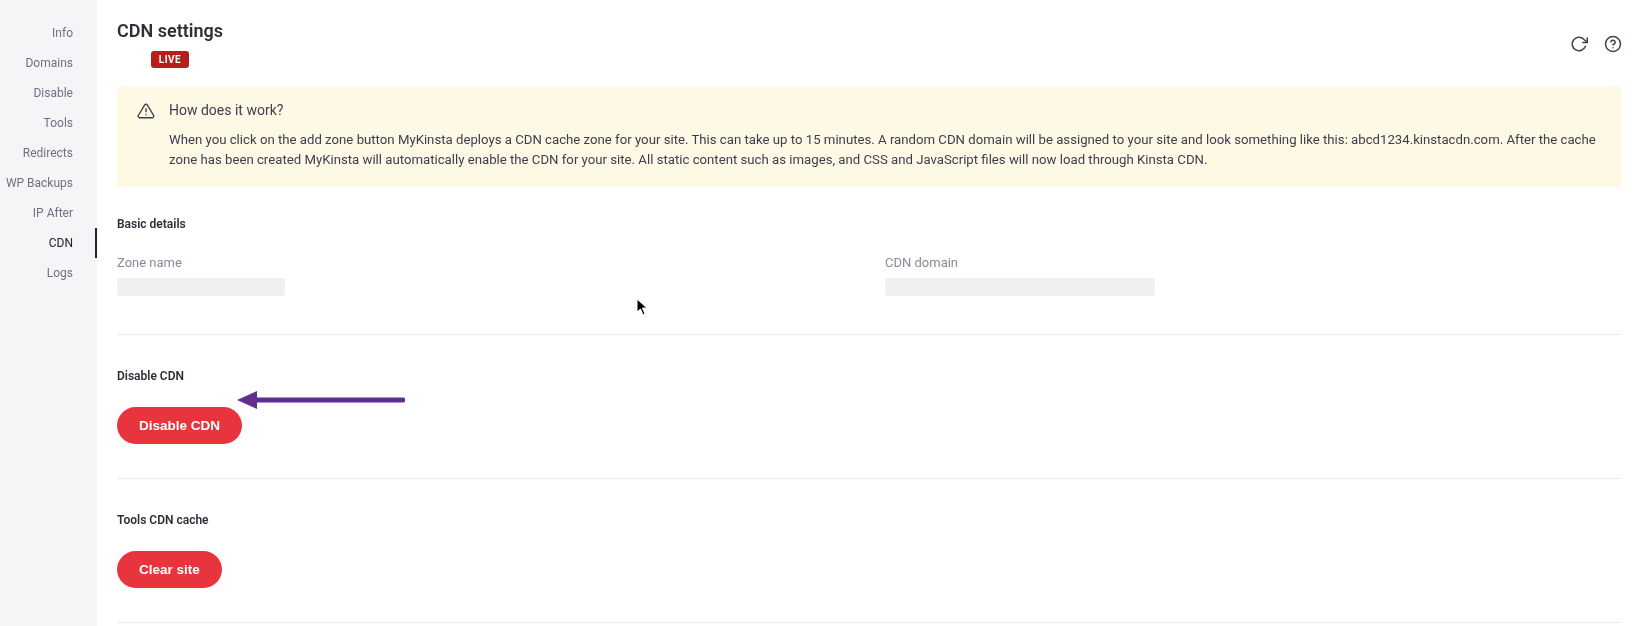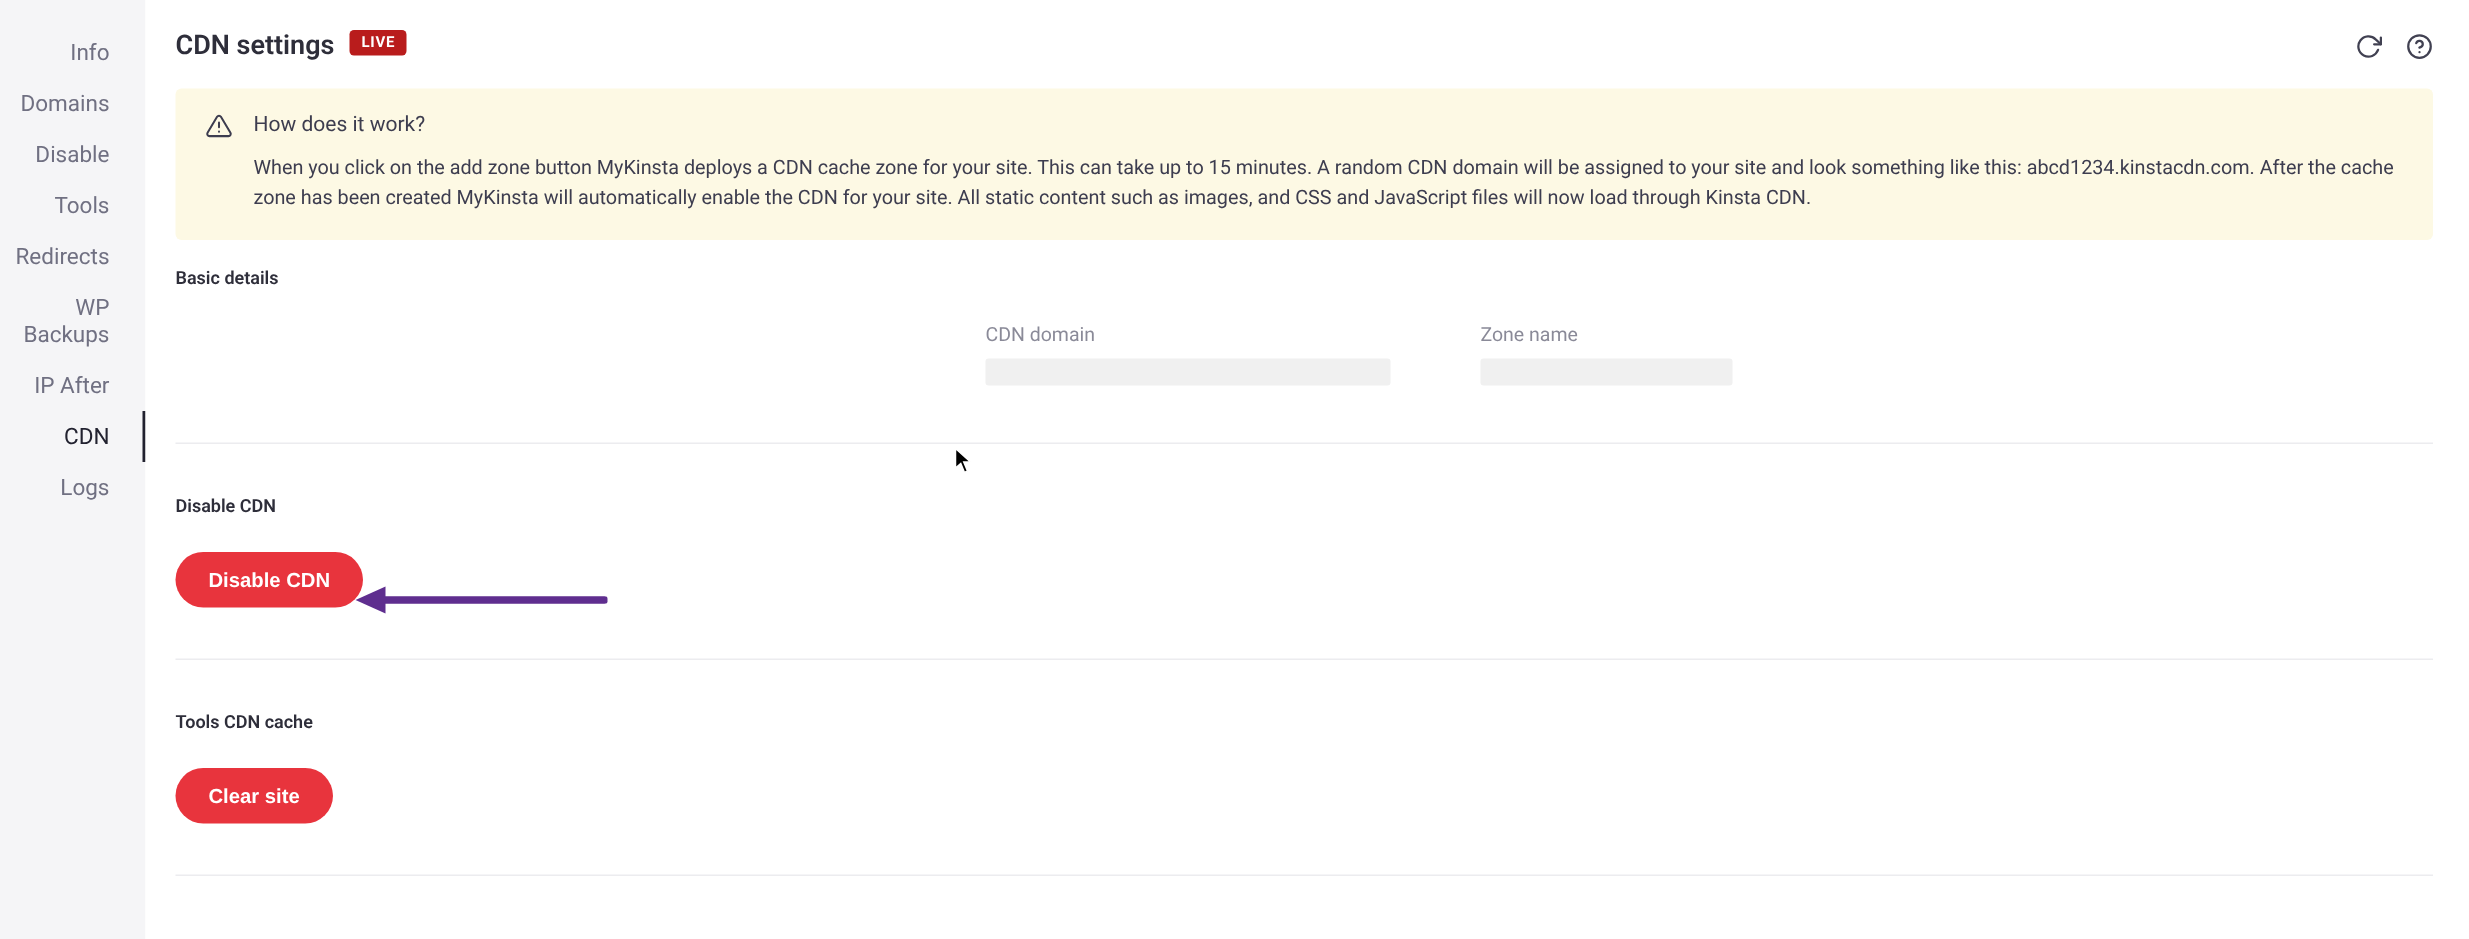"Info" .sidebar-item { font-size: 15px -> 12px }
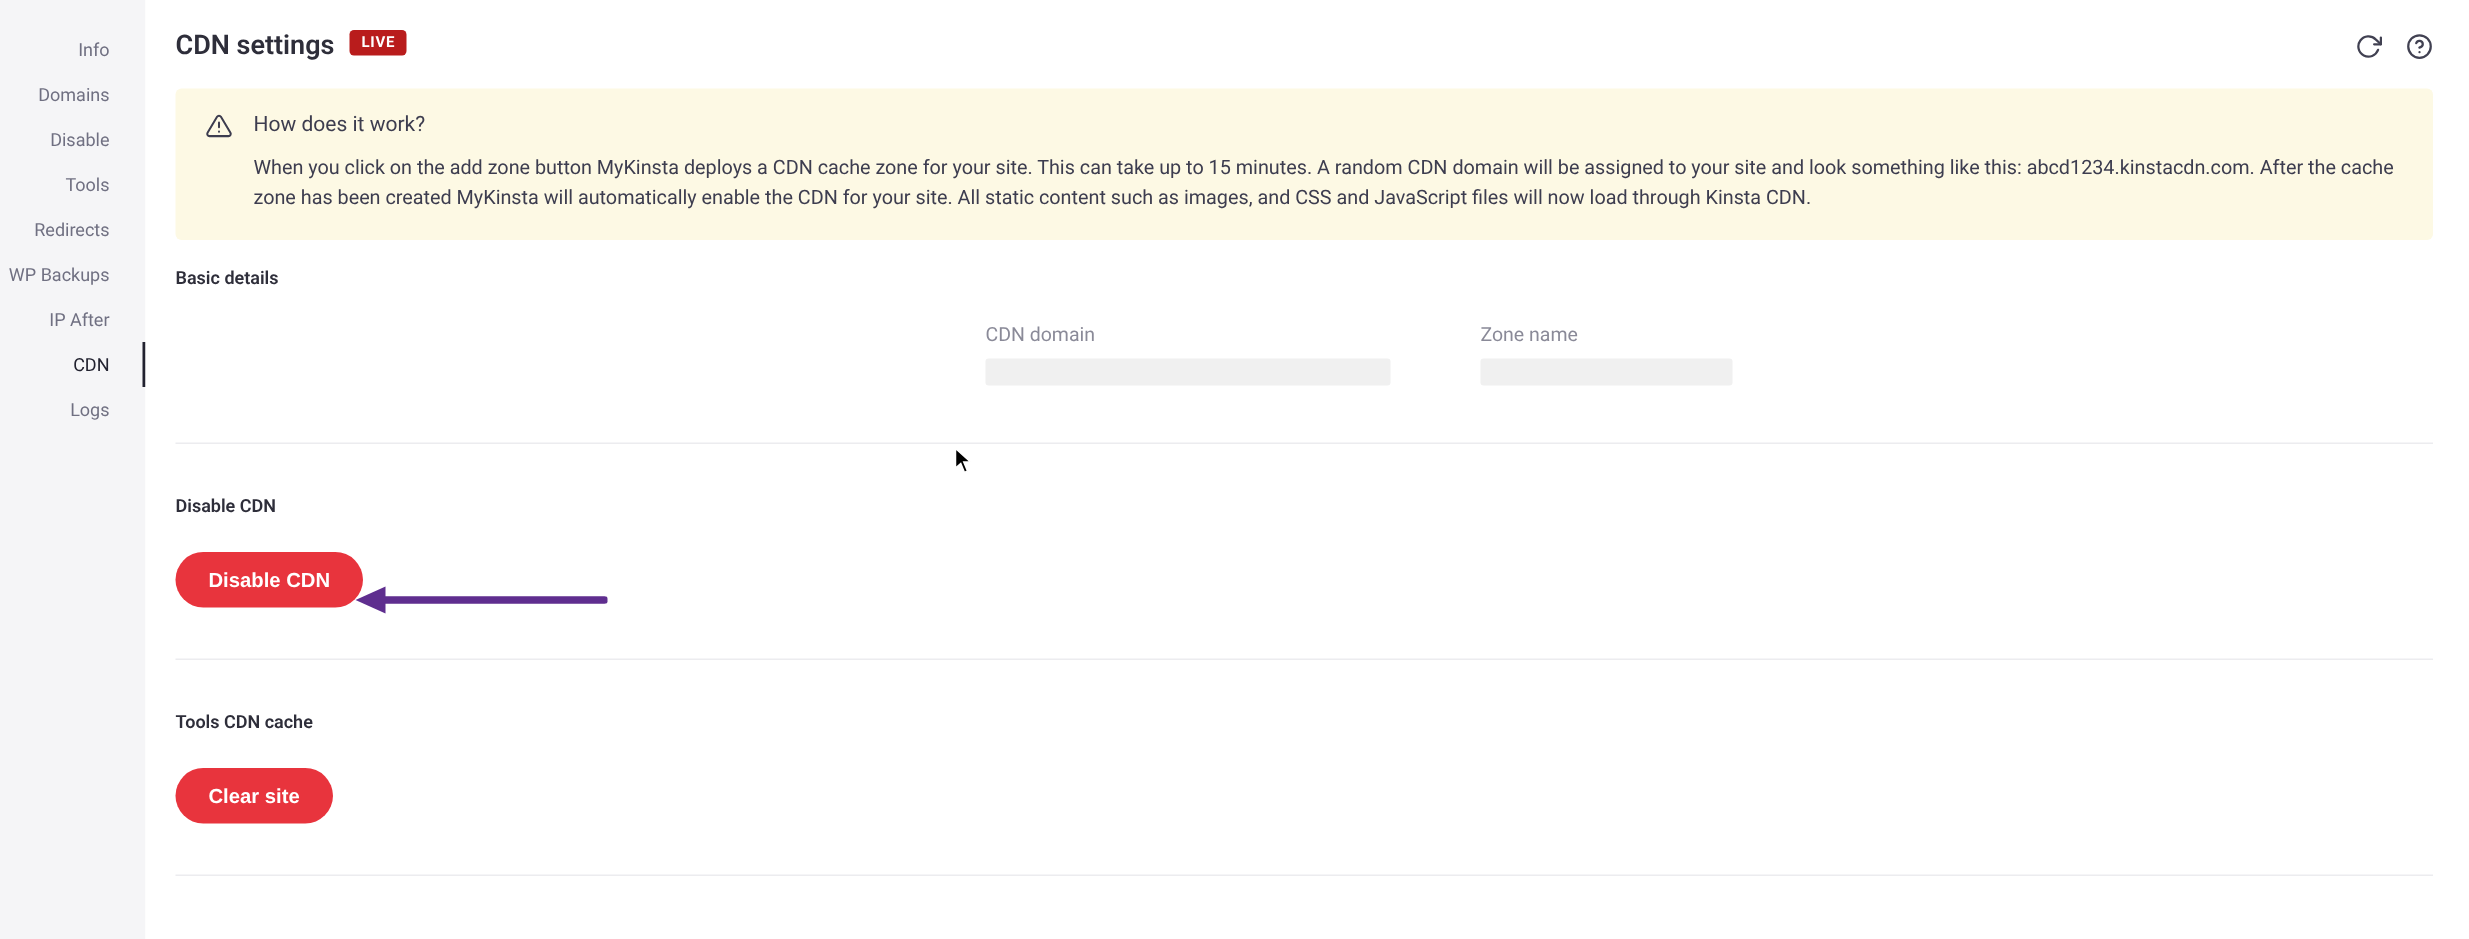"CDN settings" .header-left { align-items: flex-start -> center; flex-direction: none -> column }
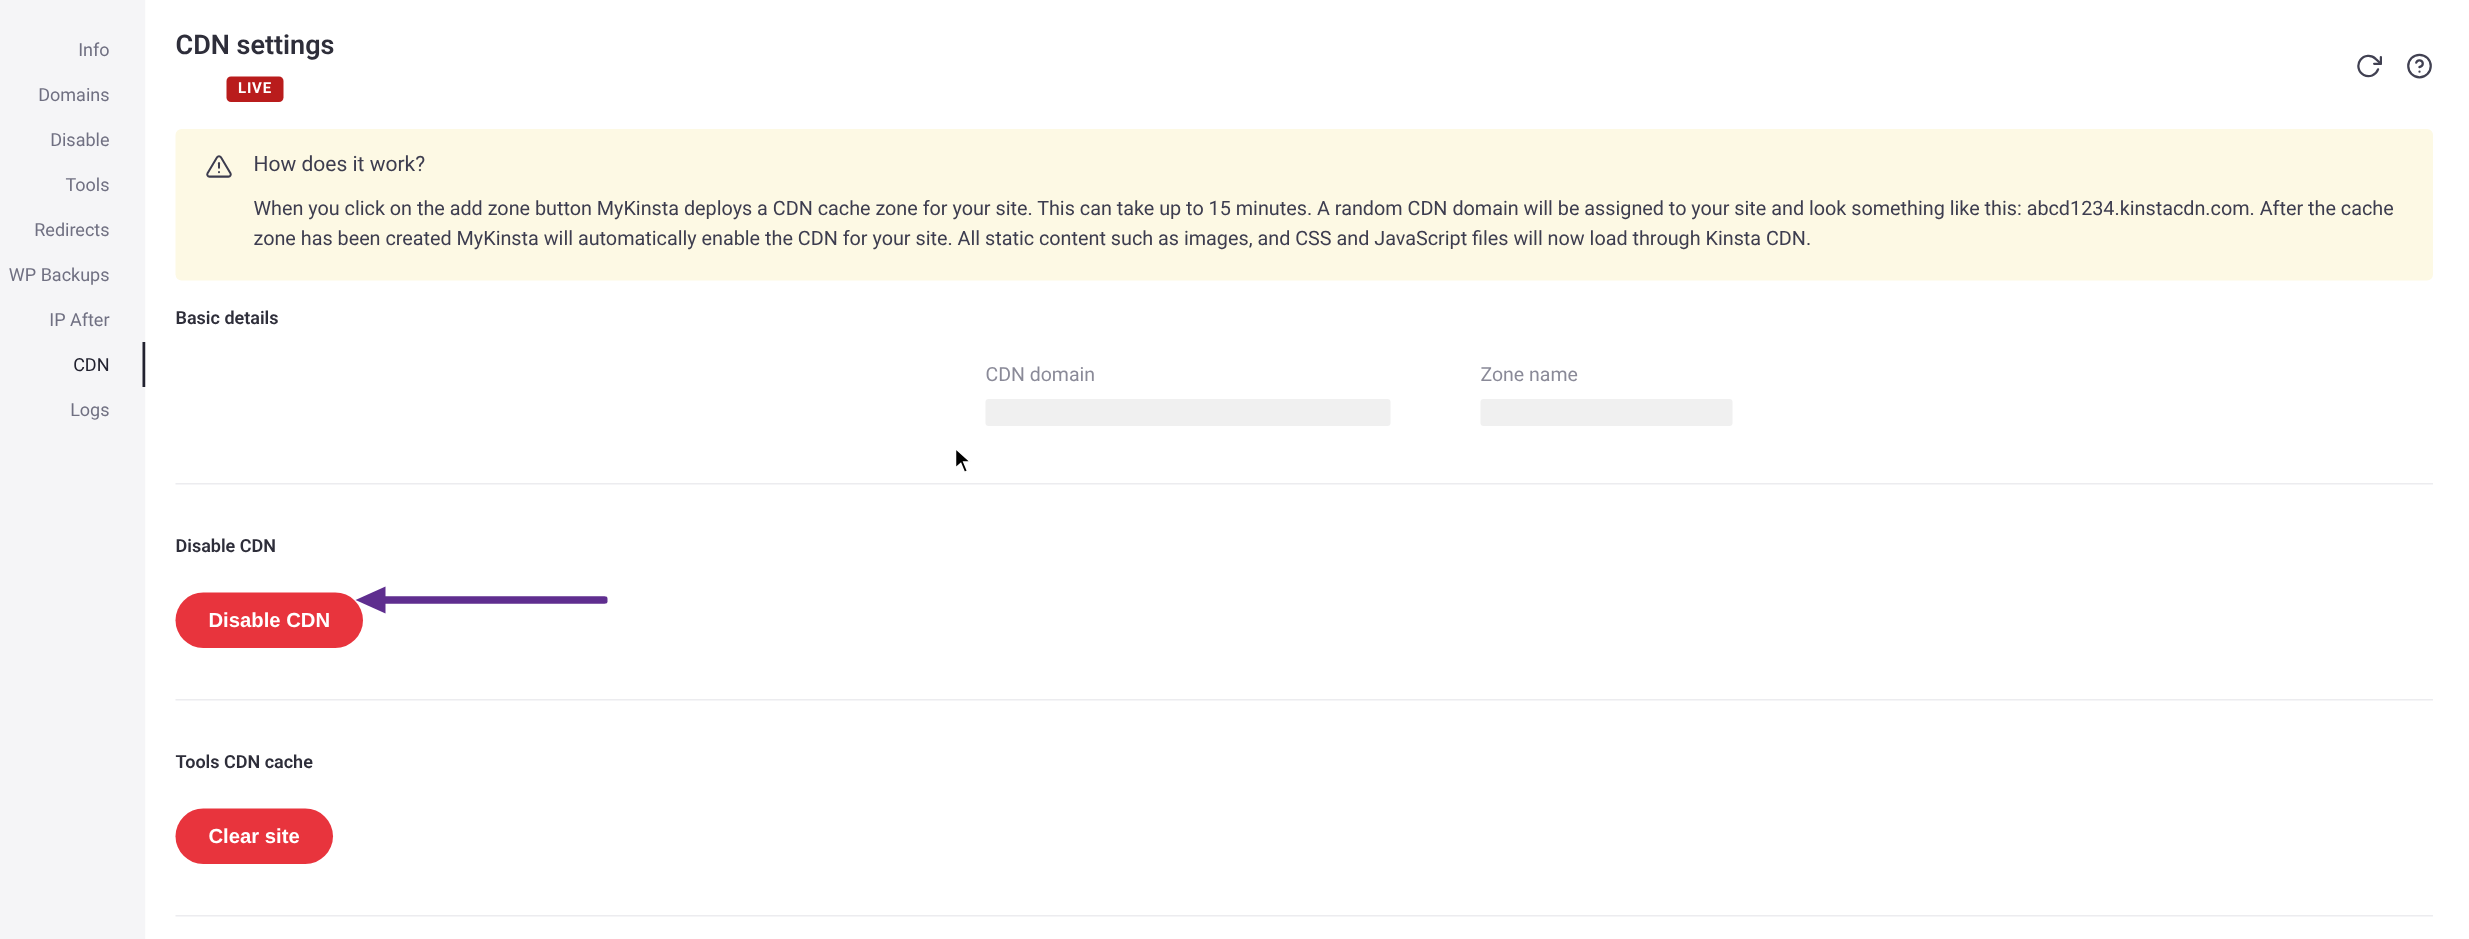"How does it work?" .notice { margin-bottom: 12px -> 24px }
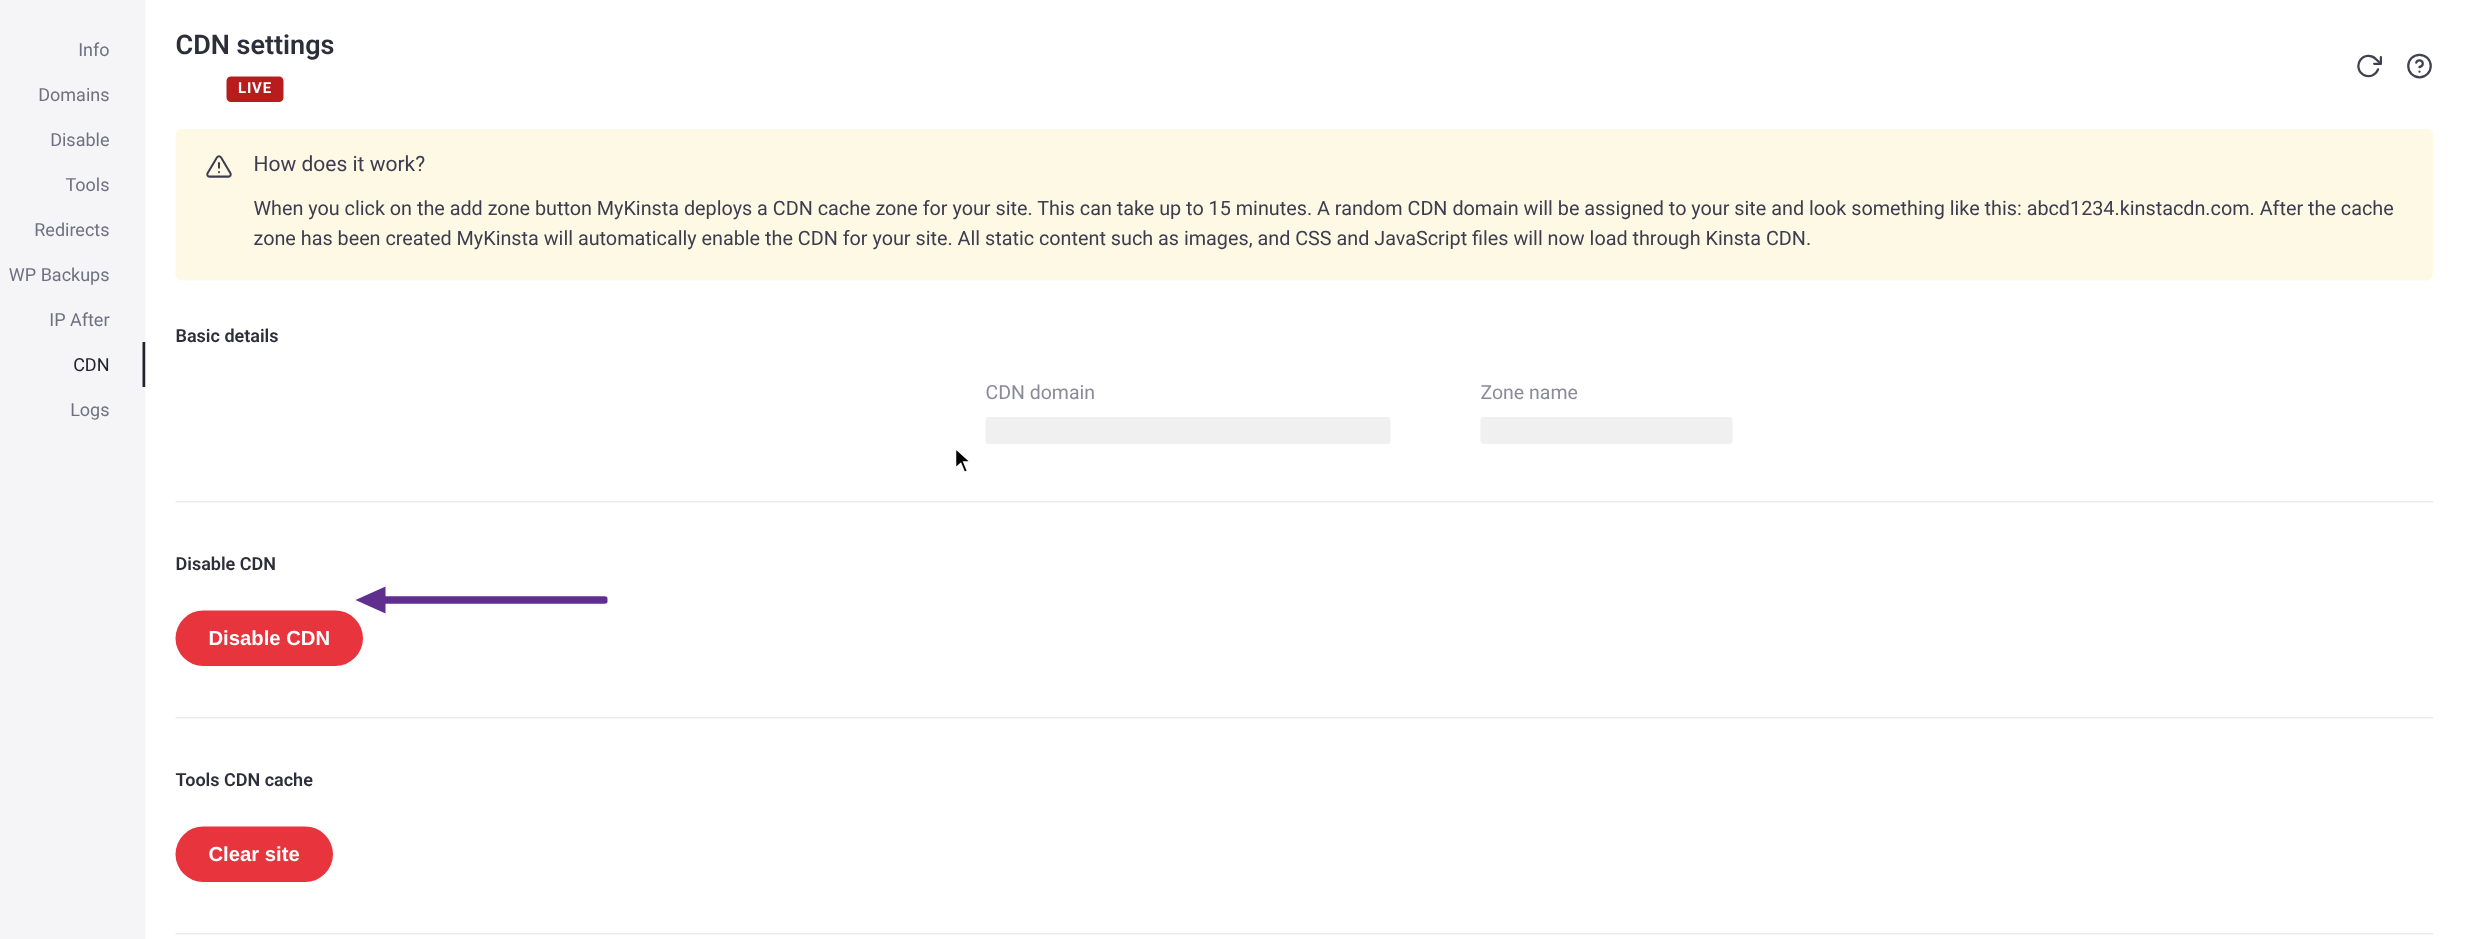"CDN domain" div.detail { order: before "Zone name" -> after "Zone name" }
